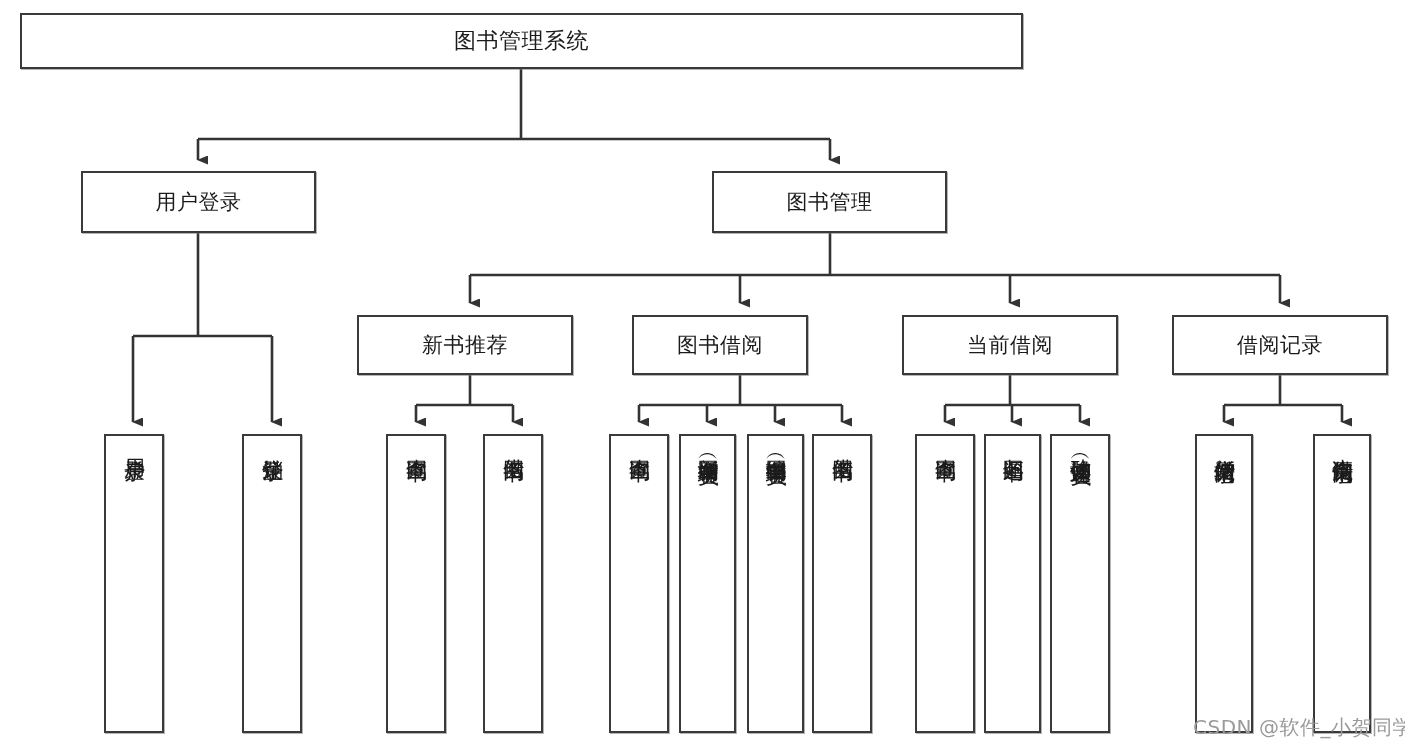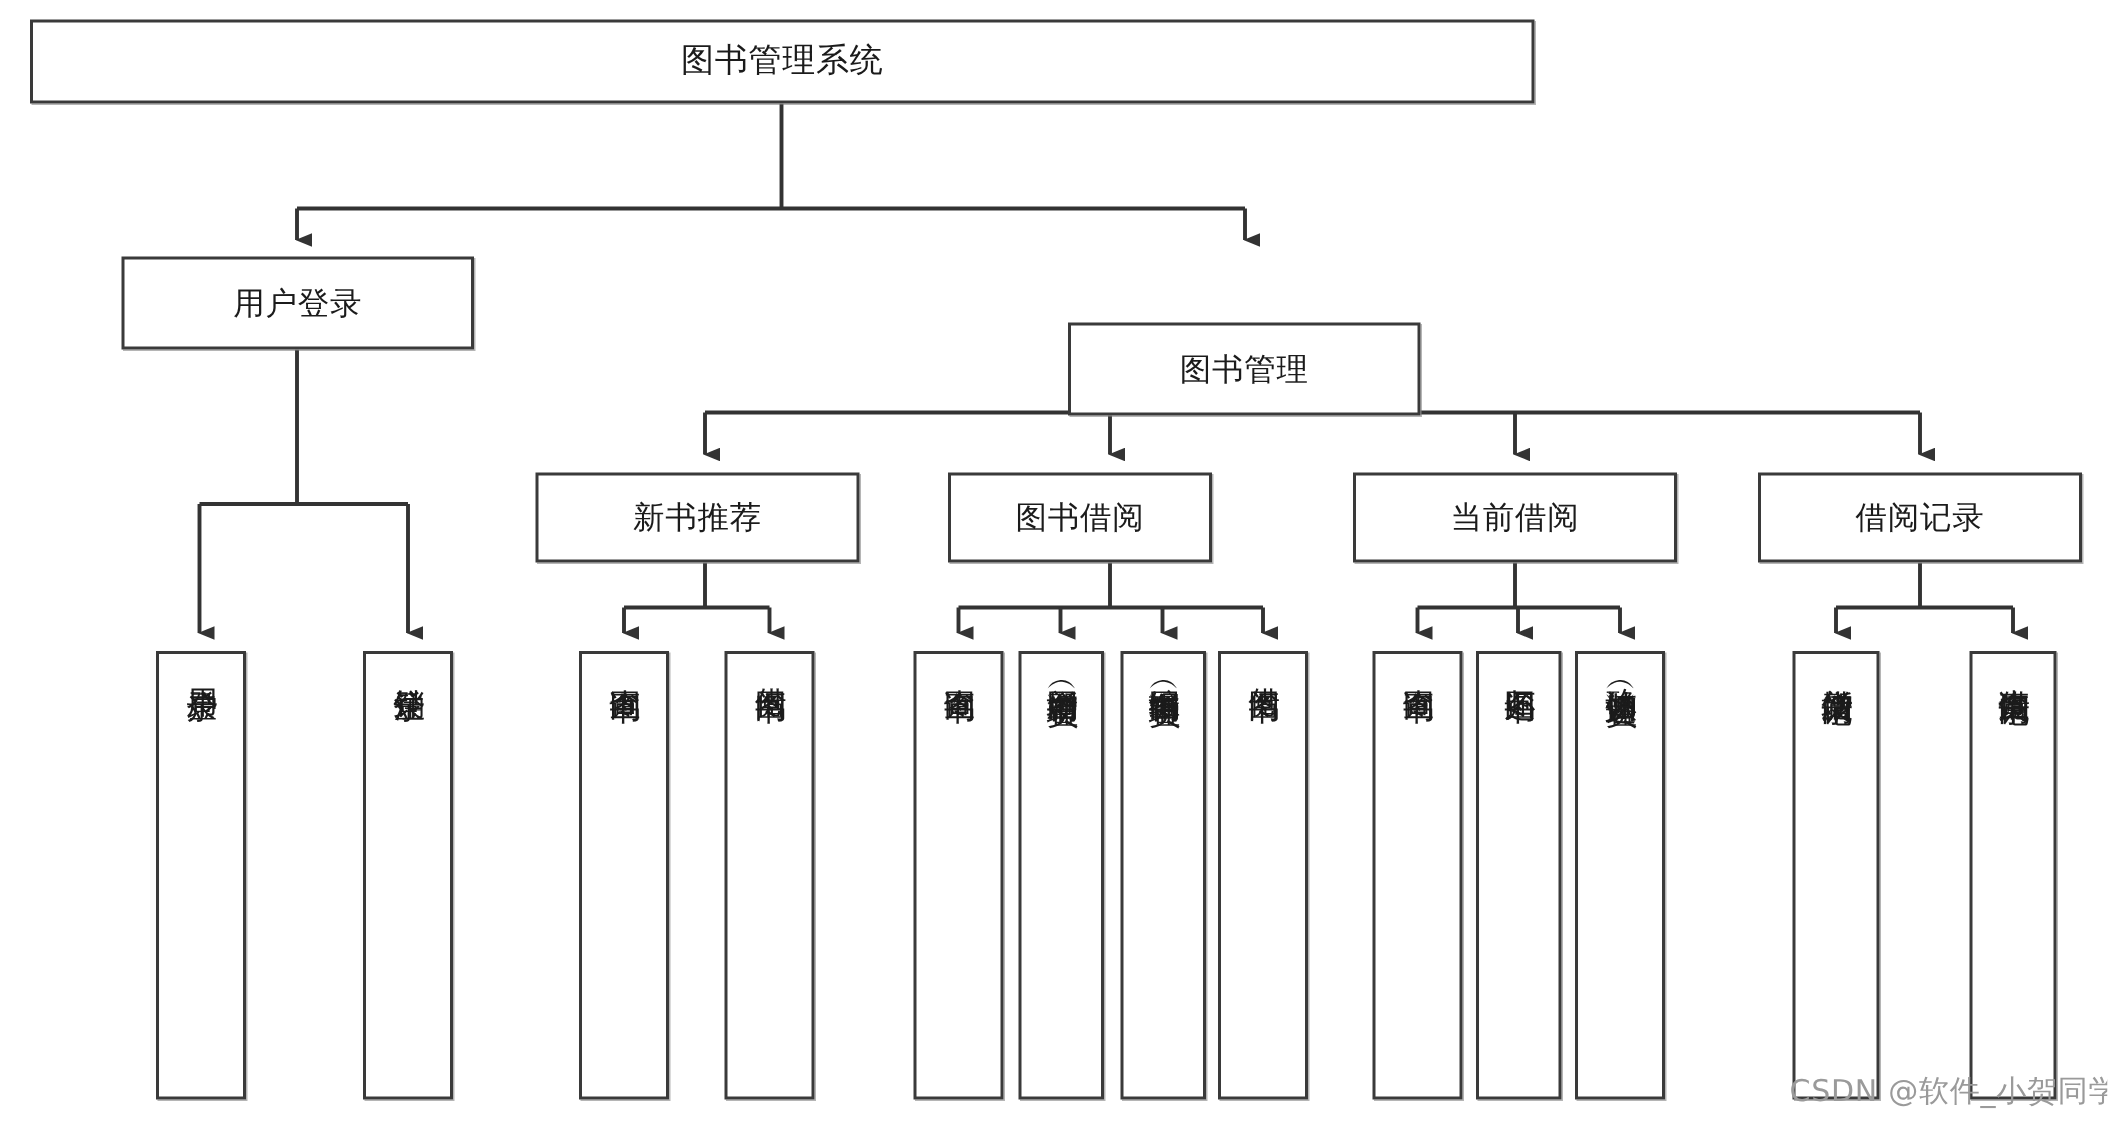"图书管理" div.node { margin-top: 44px -> none }
